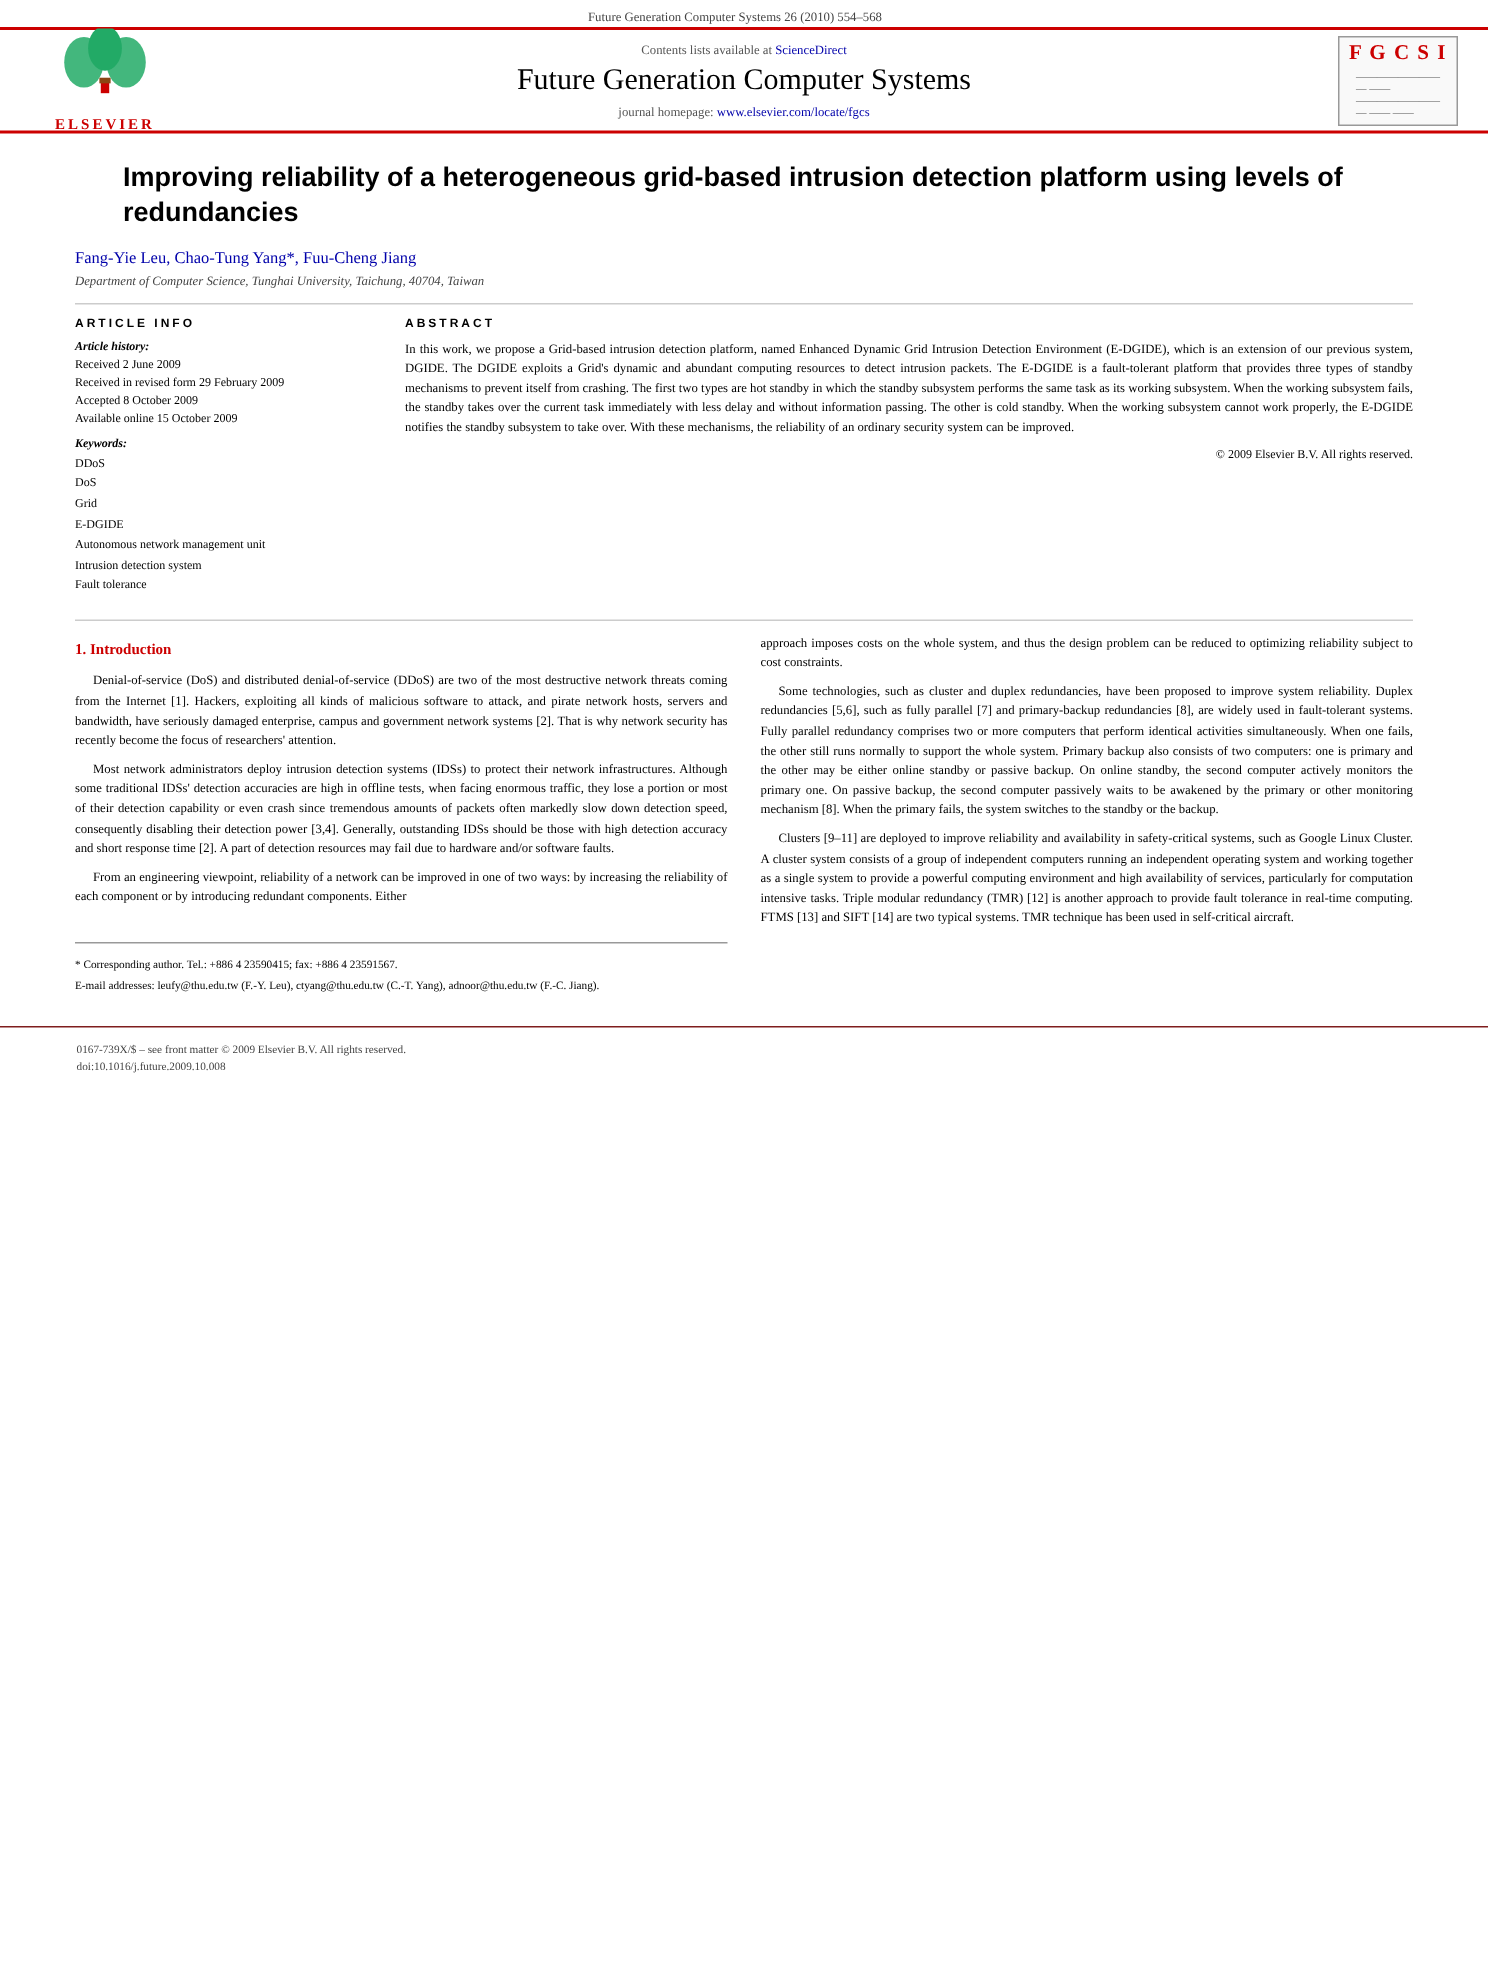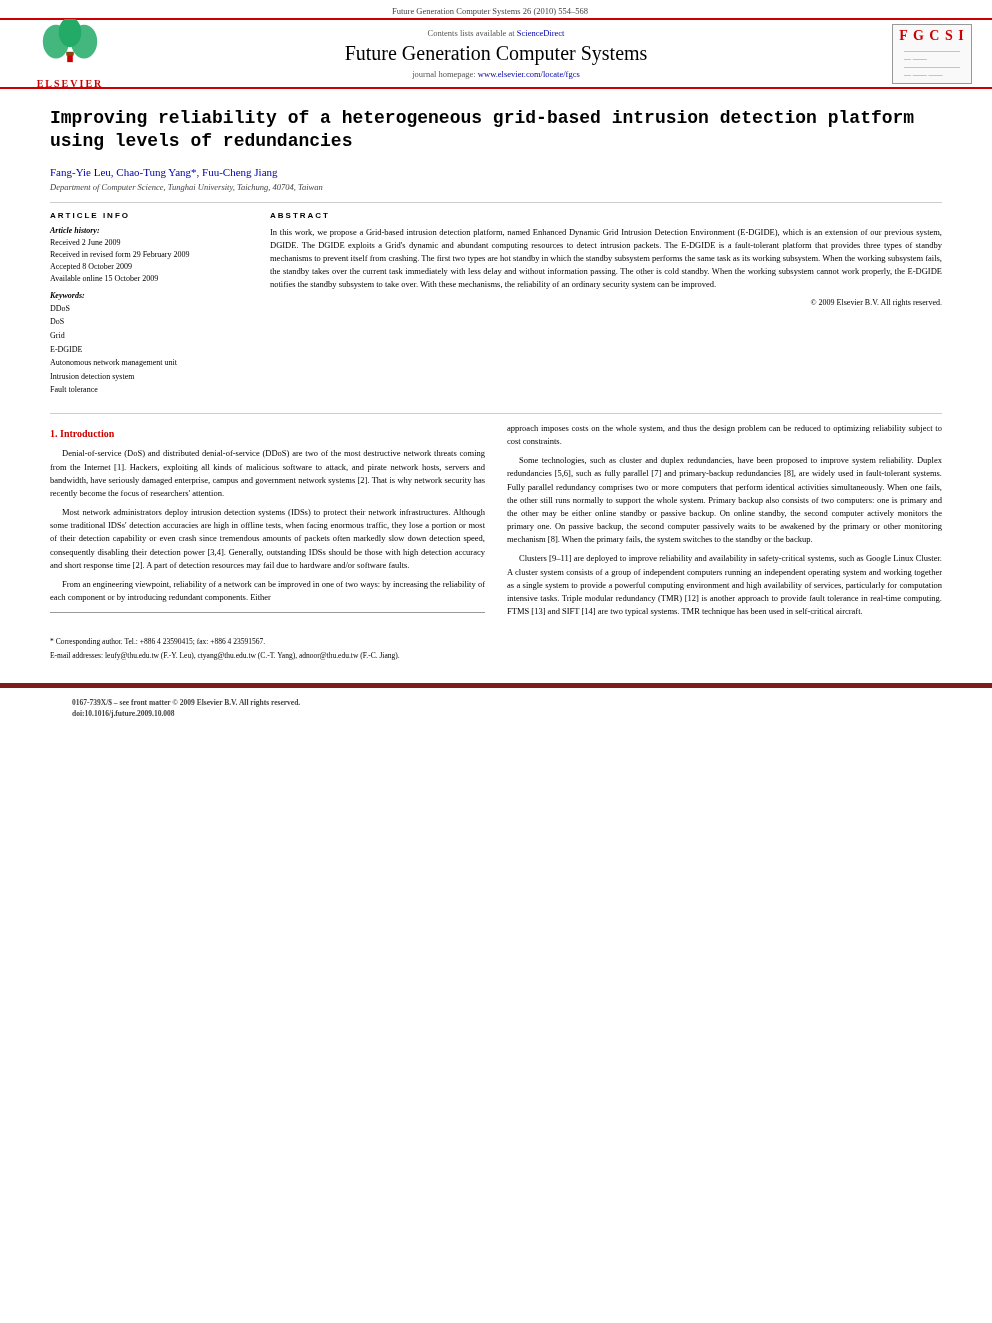"Improving reliability of a heterogeneous" .article-title { font-family: Liberation Mono, monospace -> Liberation Sans, sans-serif; margin-left: none -> 32px }
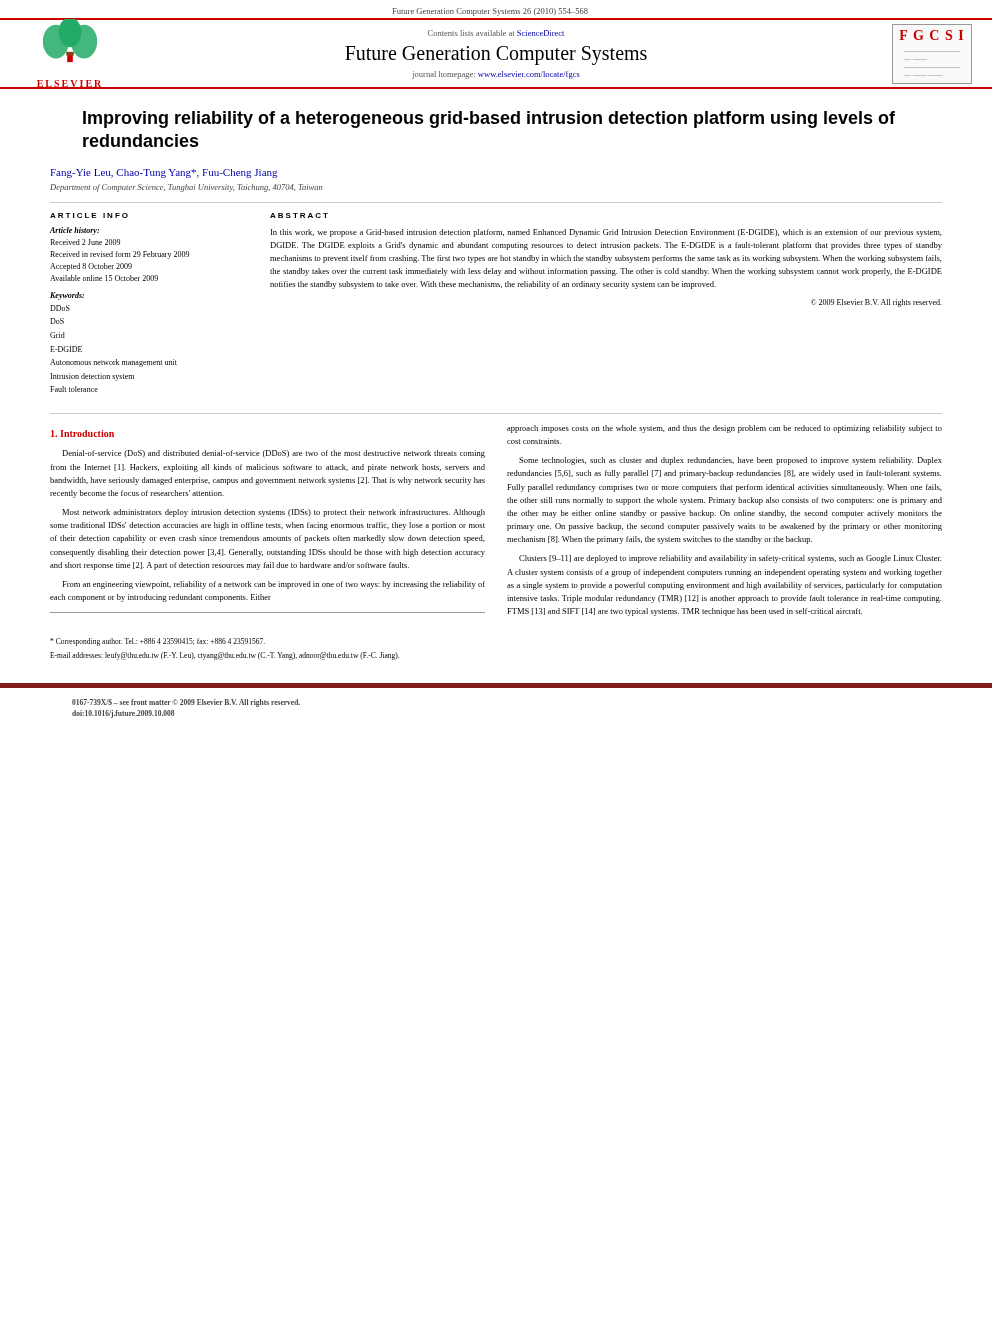"* Corresponding author. Tel.: +886" .footnote-area { margin-top: 8px -> 24px; padding-top: 23px -> 8px }
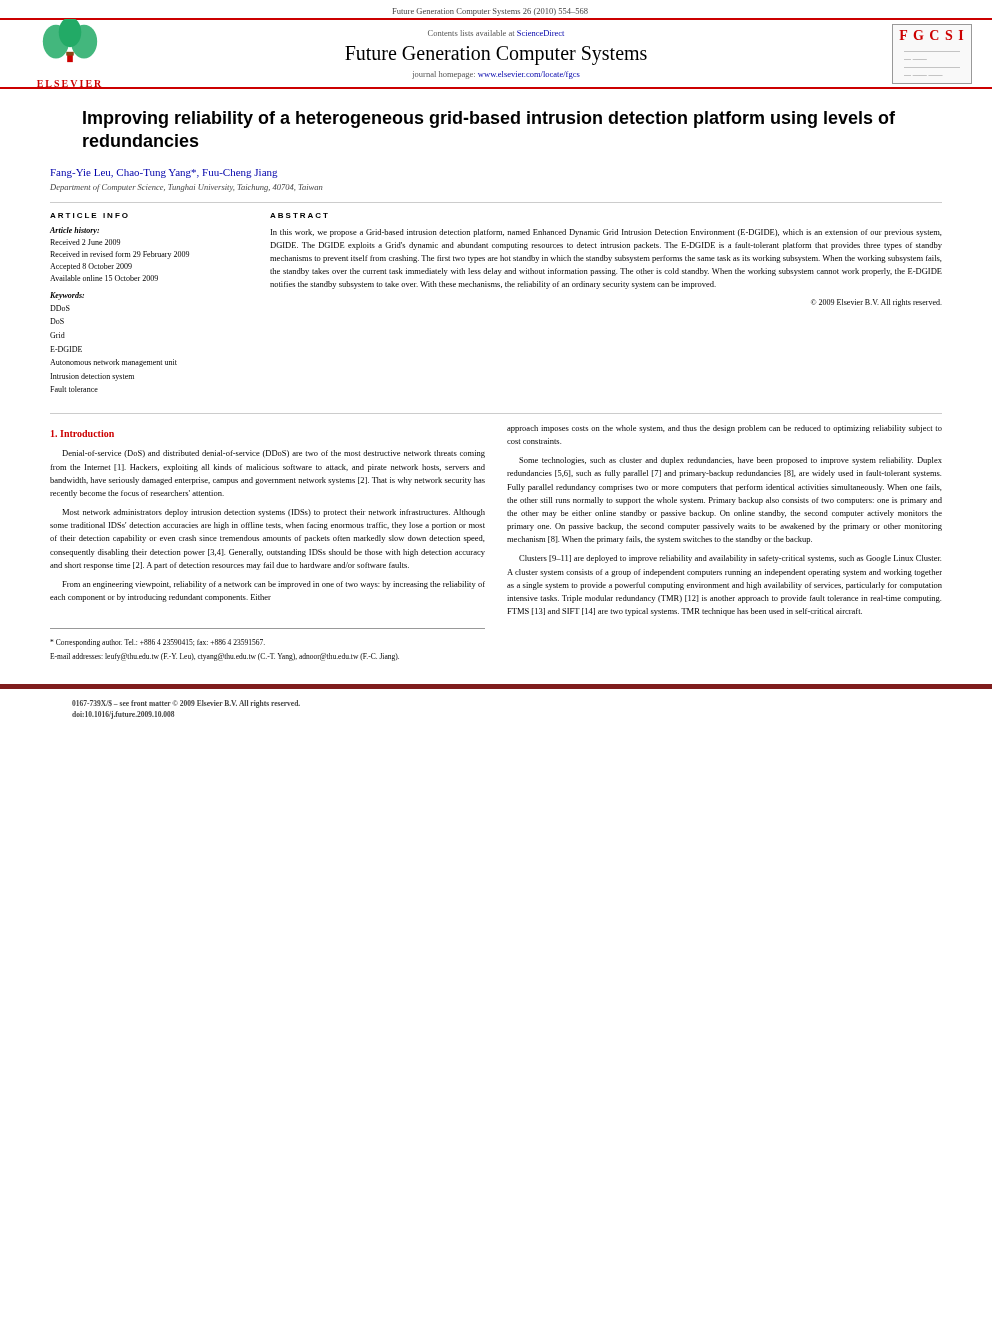"0167-739X/$ – see front matter" .article-footer { border-top: 5px solid #7f1d1d -> 1px solid #7f1d1d; font-weight: bold -> none; padding: 10px 50px 8px 72px -> 10px 50px 8px 51px }
